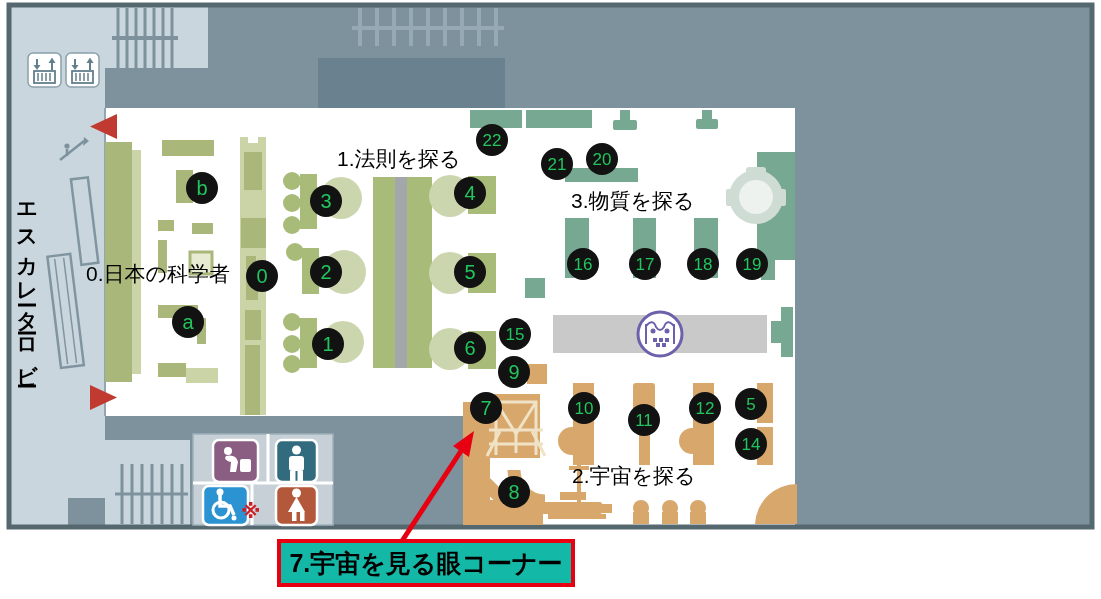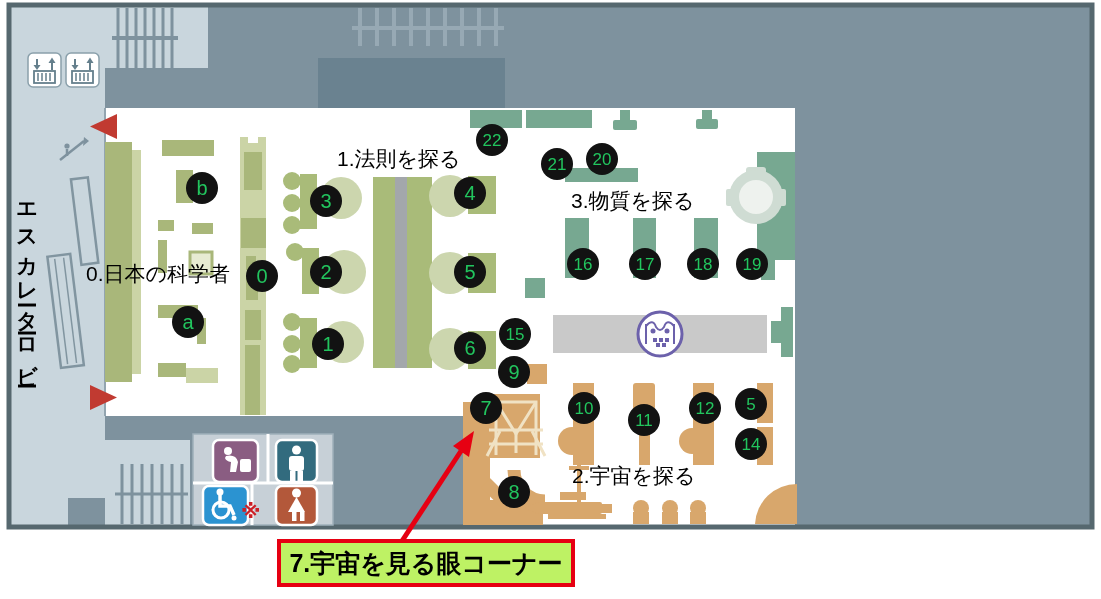"7.宇宙を見る眼コーナー" #callout { background: #bef264 -> #14b8a6 }
